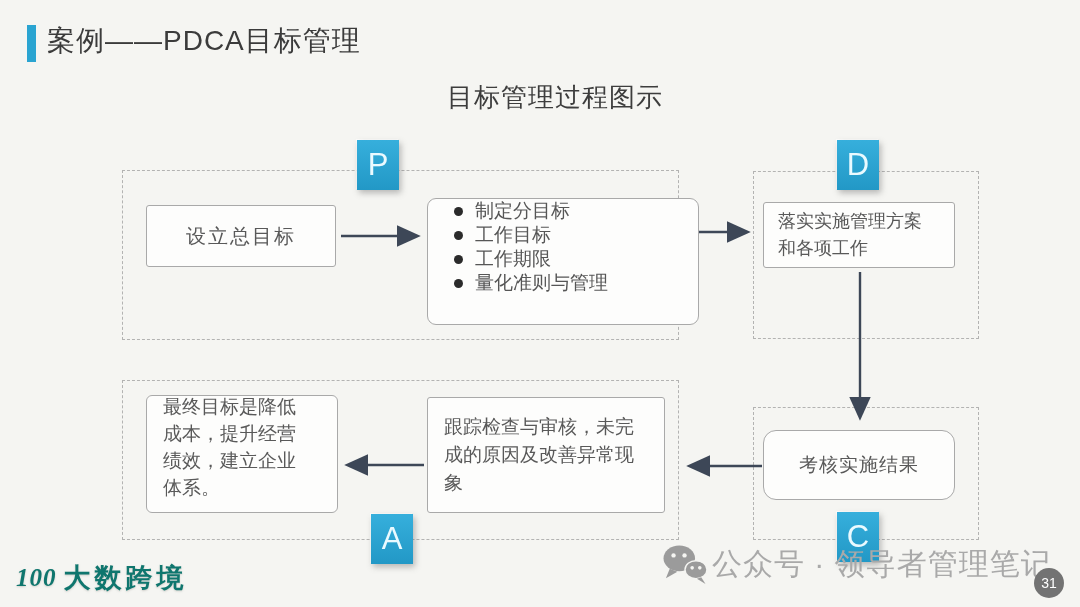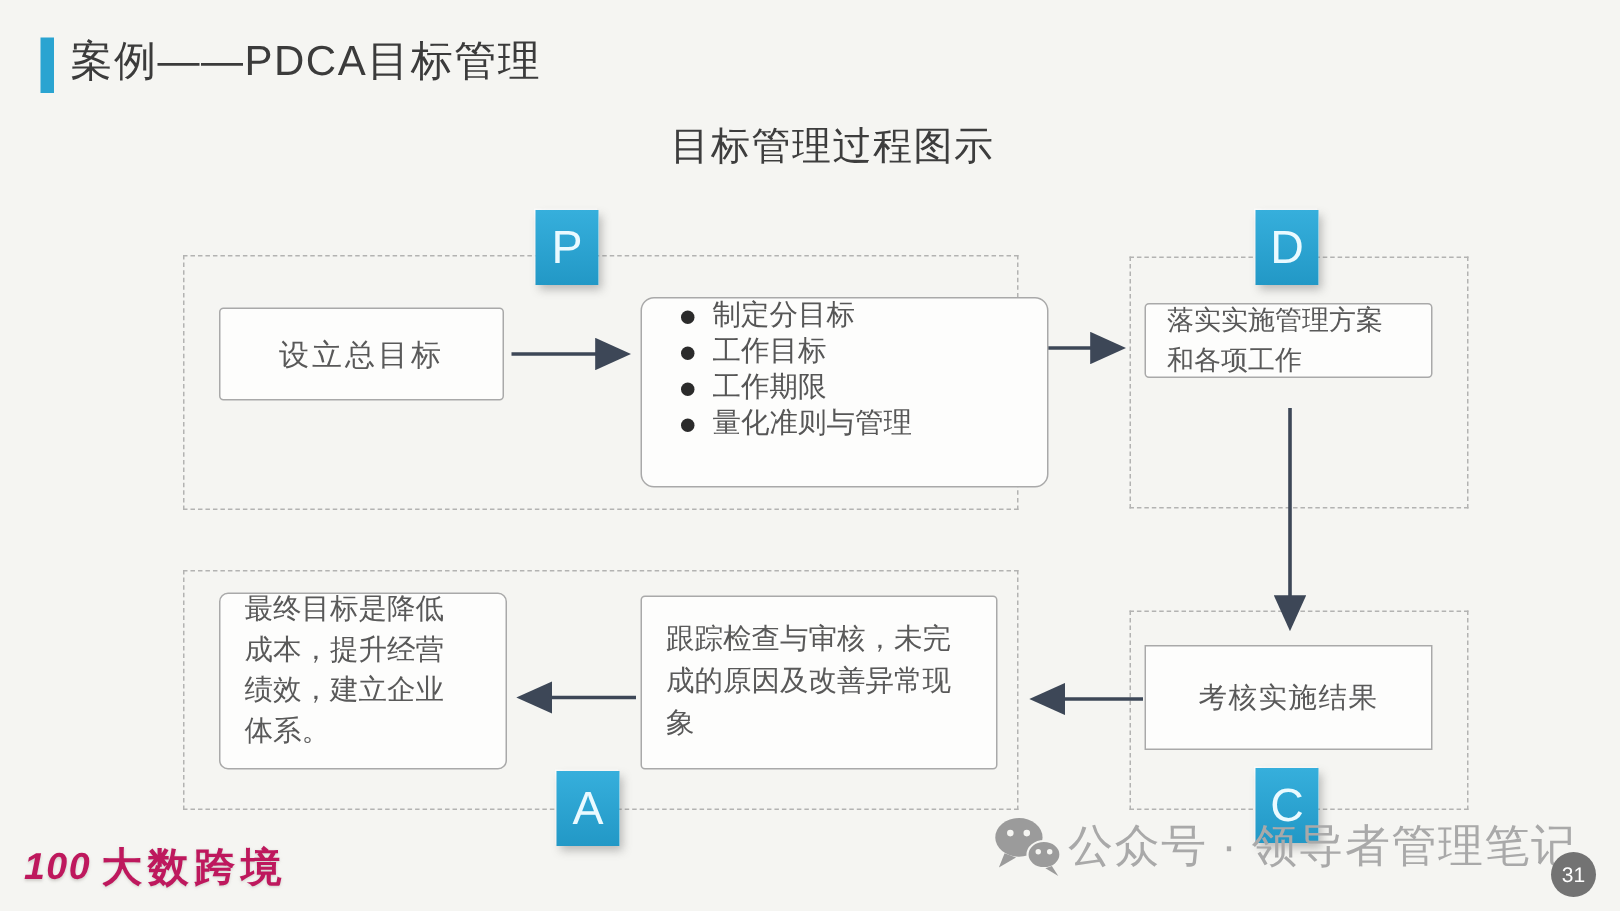"落实实施管理方案和各项工作" .node-do { height: 50px -> 66px }
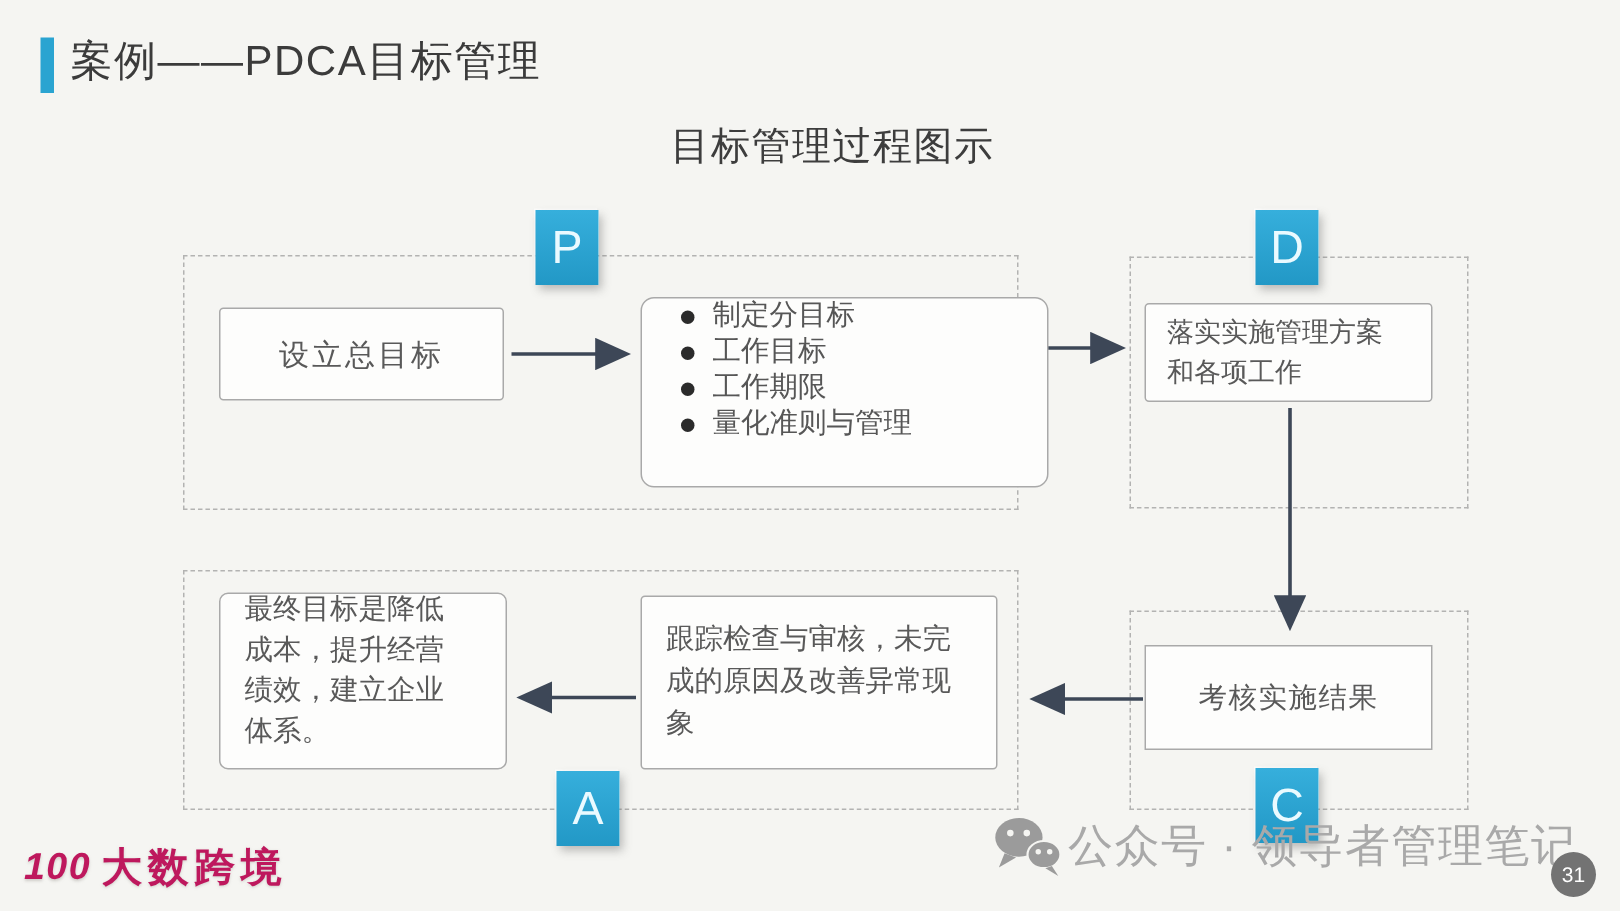"考核实施结果" .node-check { border-radius: 0 -> 13px }
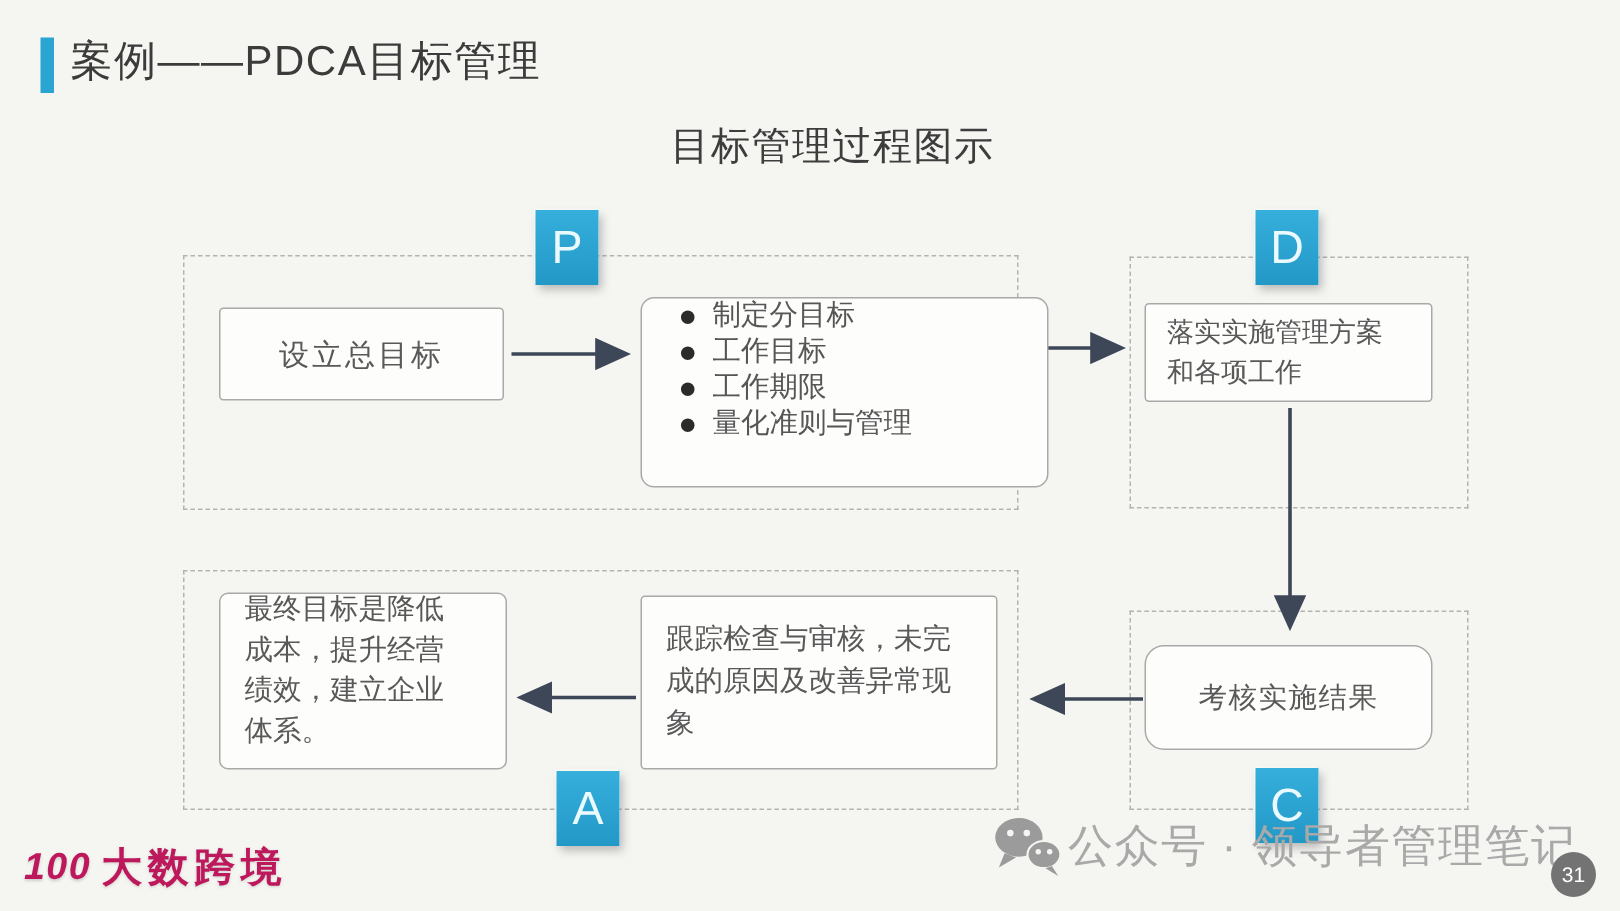"100" .logo-watermark { color: #be185d -> #0f766e; font-family: none -> Liberation Serif, serif }
